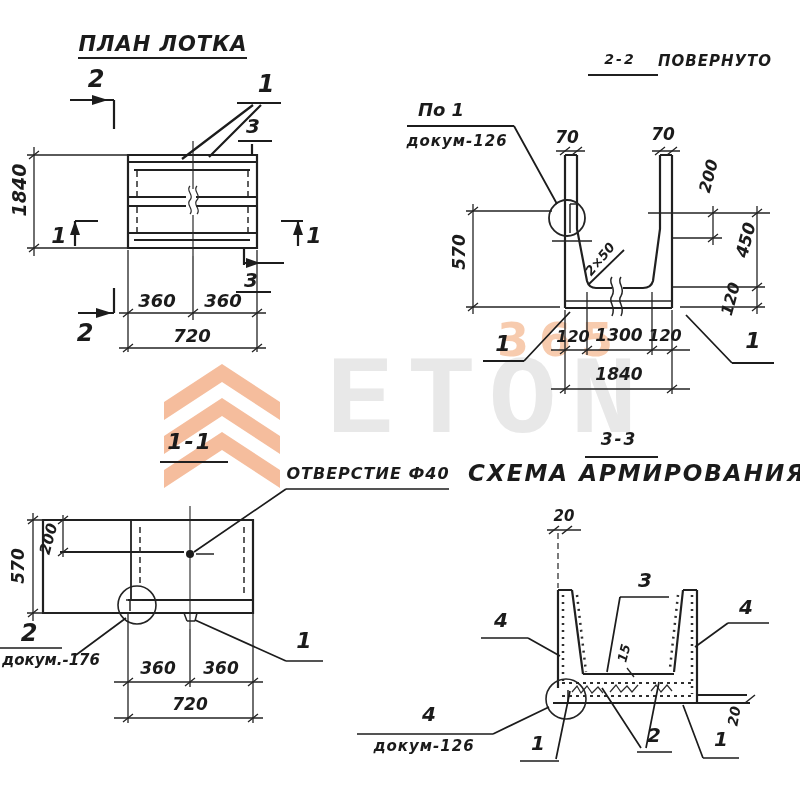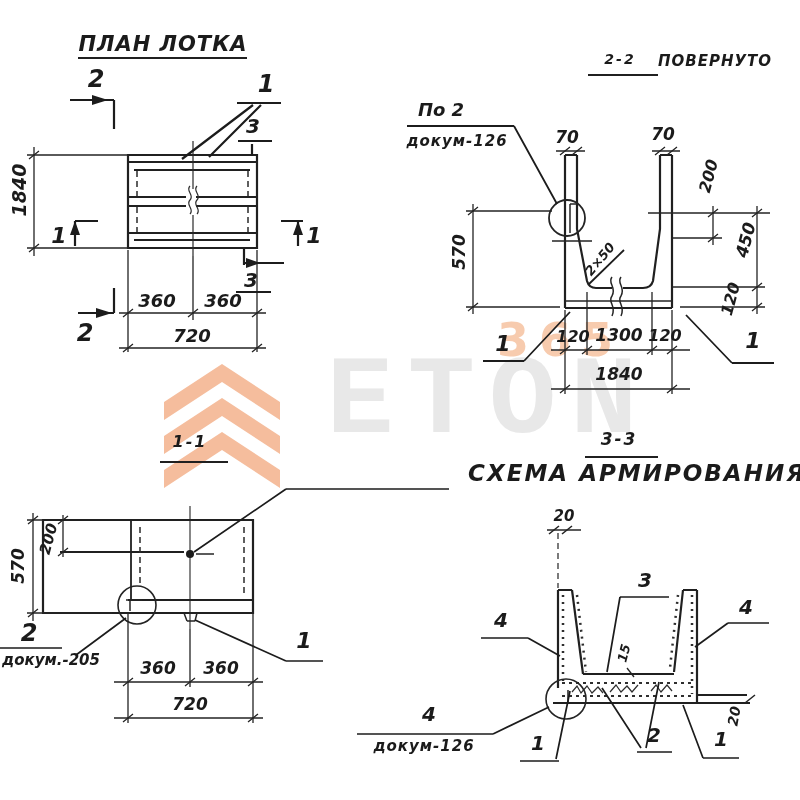"По 2" span.lbl { text: 2 -> 1 }
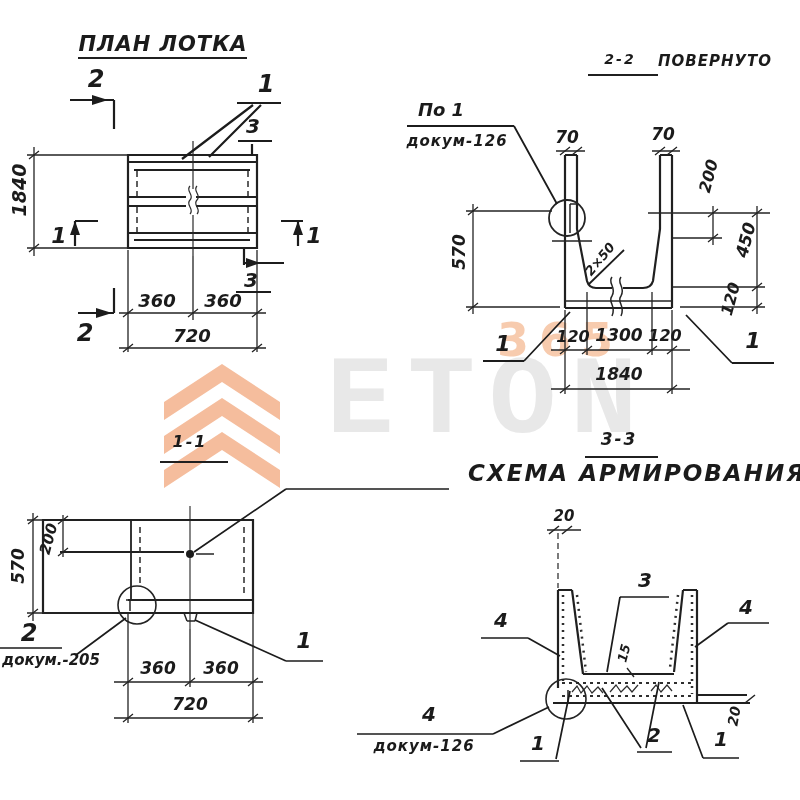"1-1" span.lbl { font-size: 16px -> 22px }
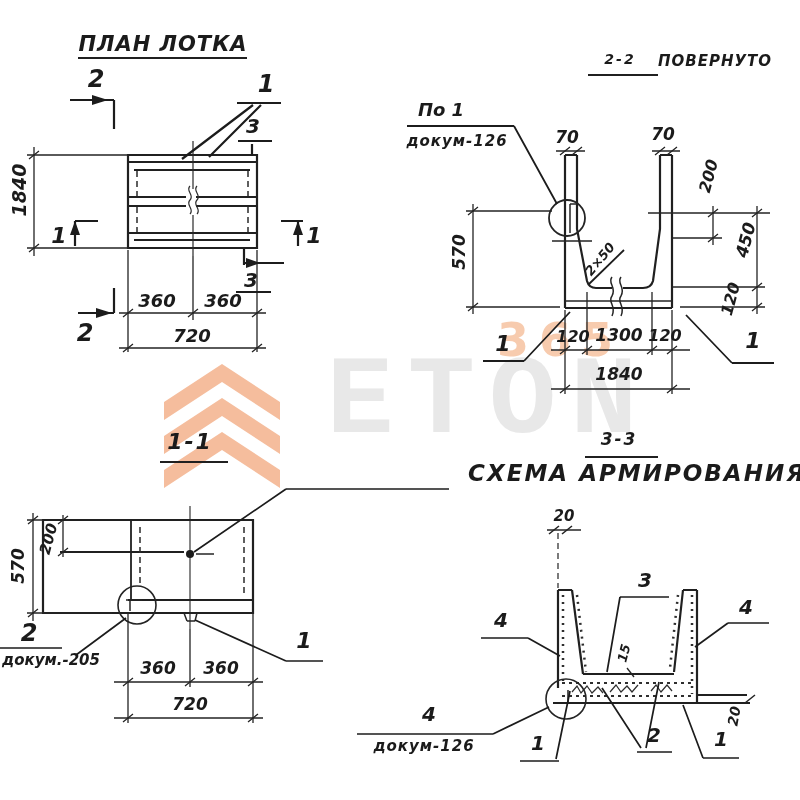"ОТВЕРСТИЕ Ф40" span.lbl { html: none -> <span>ОТВЕРСТИЕ Ф40</span> }
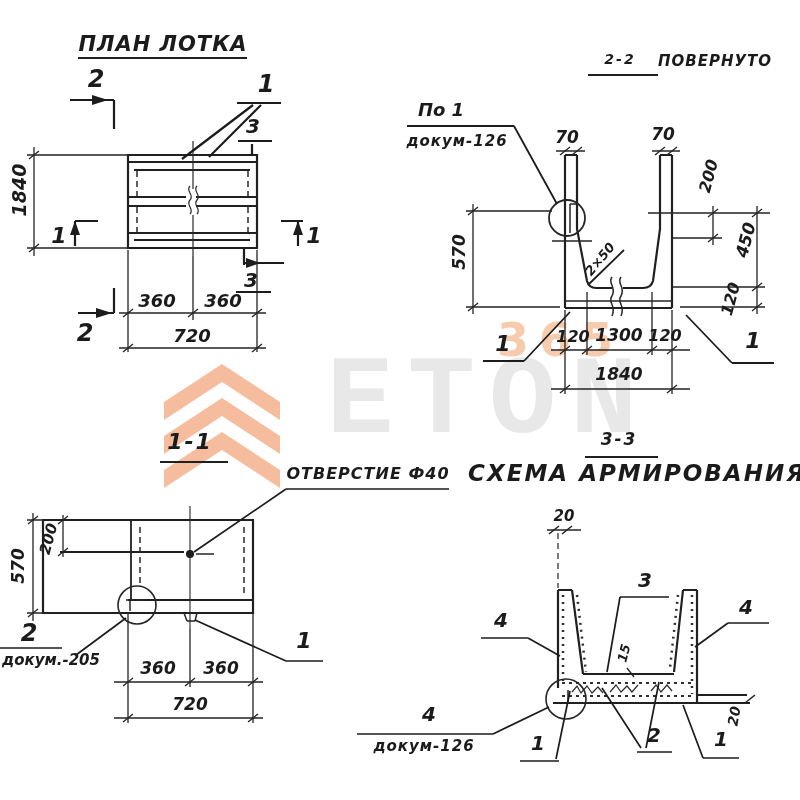"докум.-205" span.lbl { text: докум.-205 -> докум.-176 }
